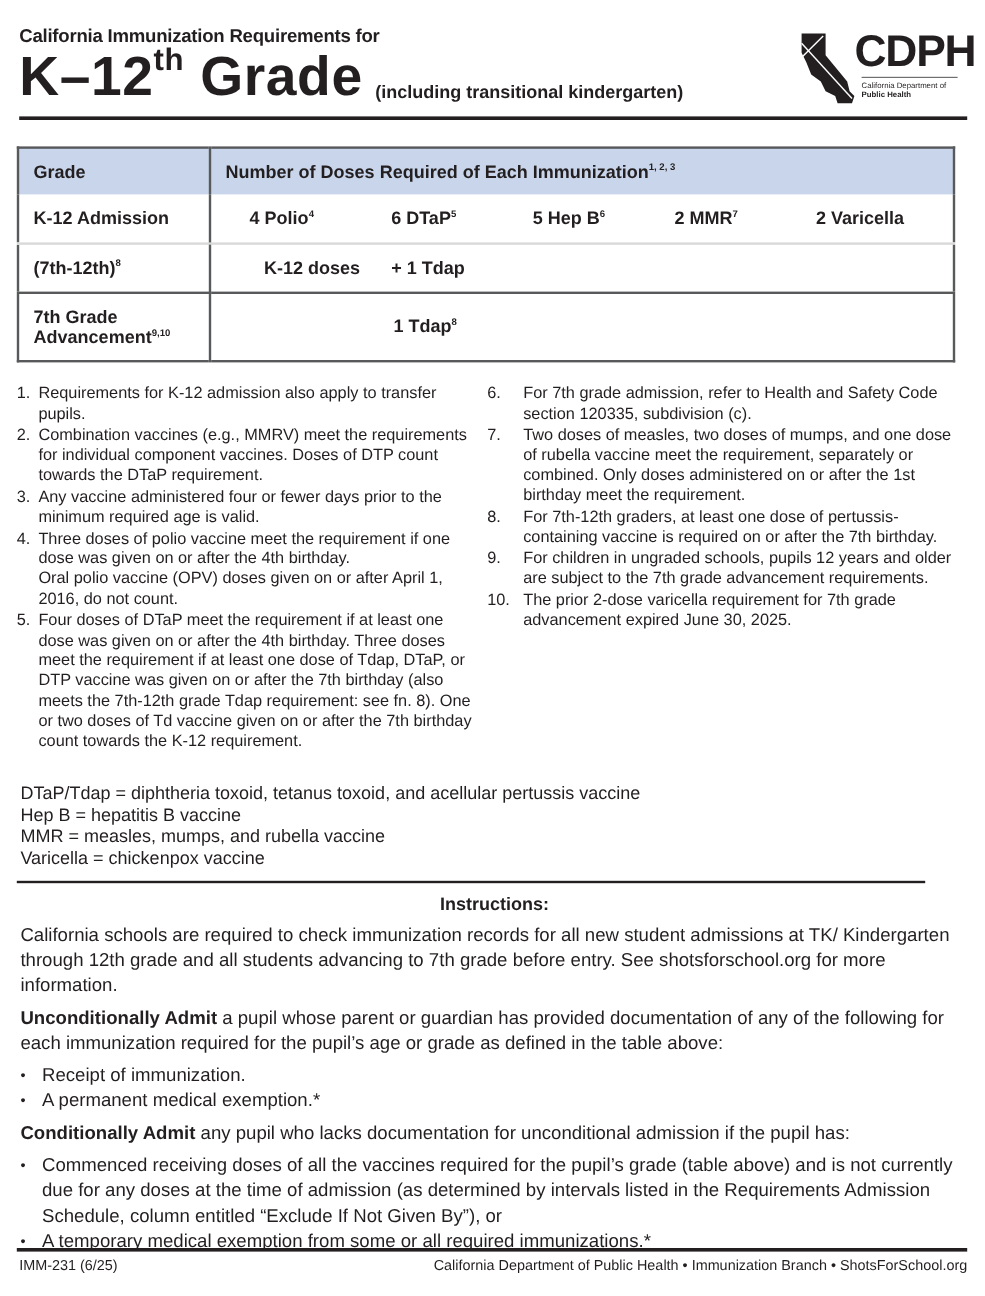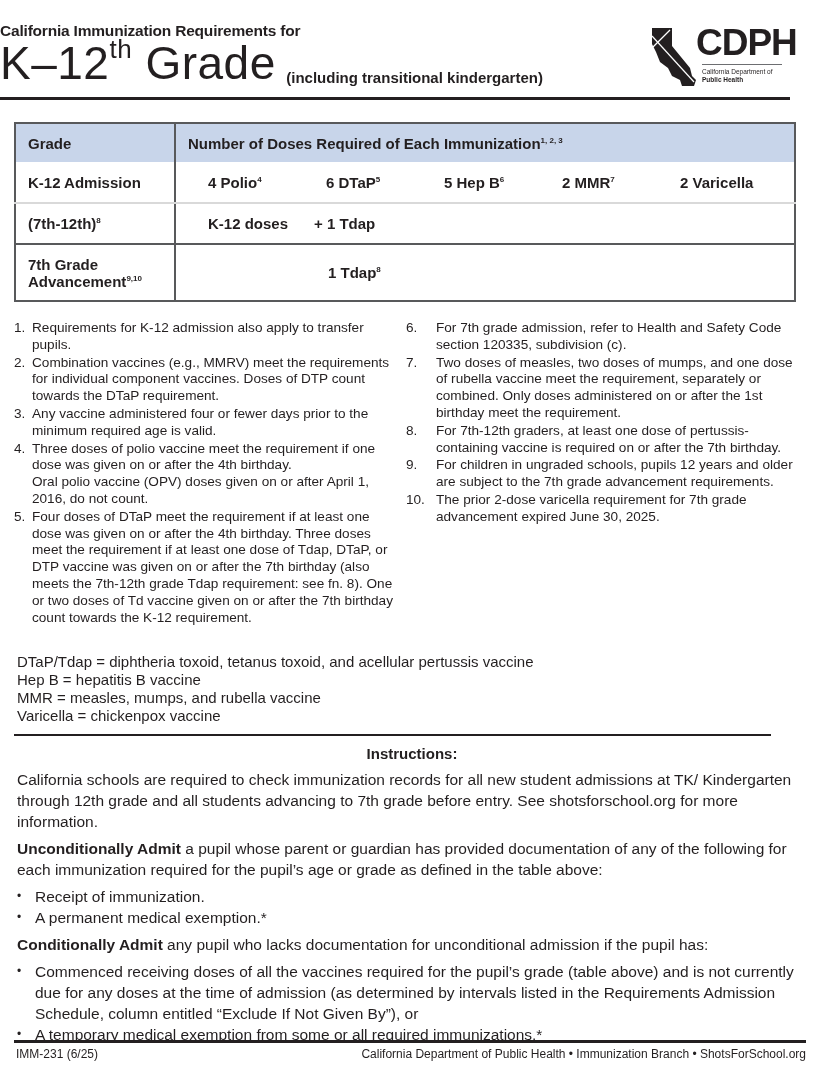"California Immunization Requirements for" .header { left: 0 -> 16px }
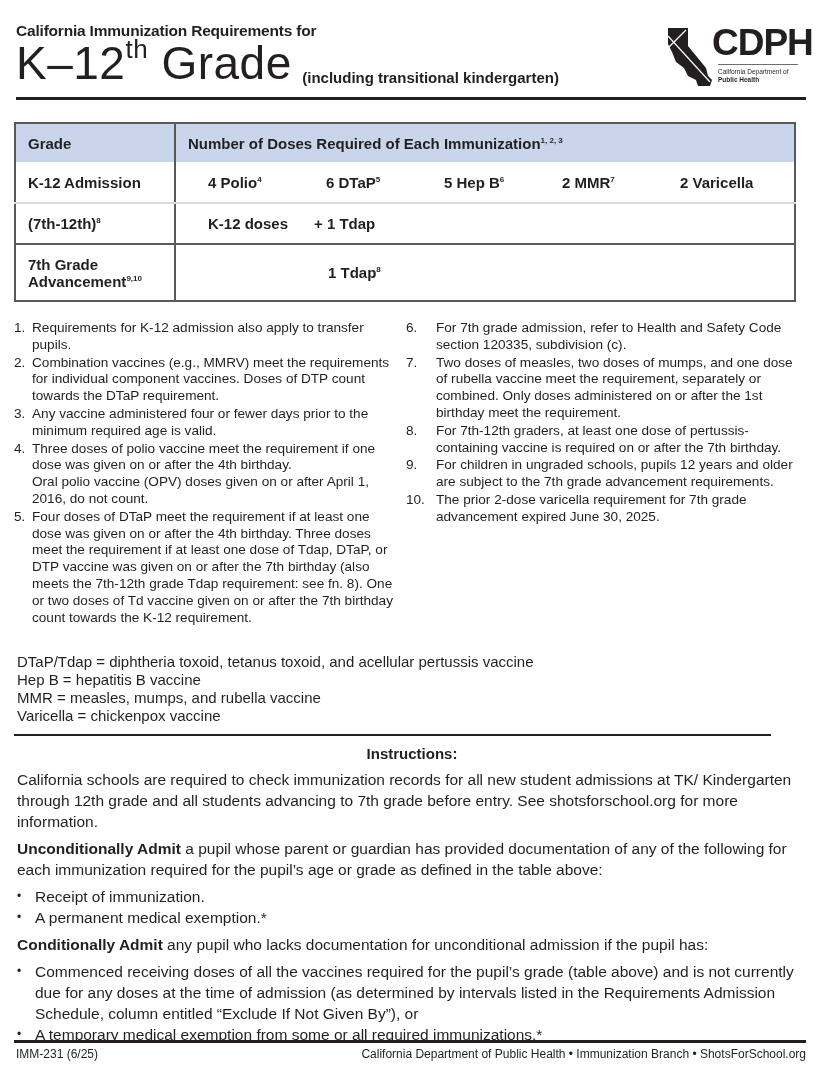"K–12th Grade" .big-title { font-weight: normal -> bold }
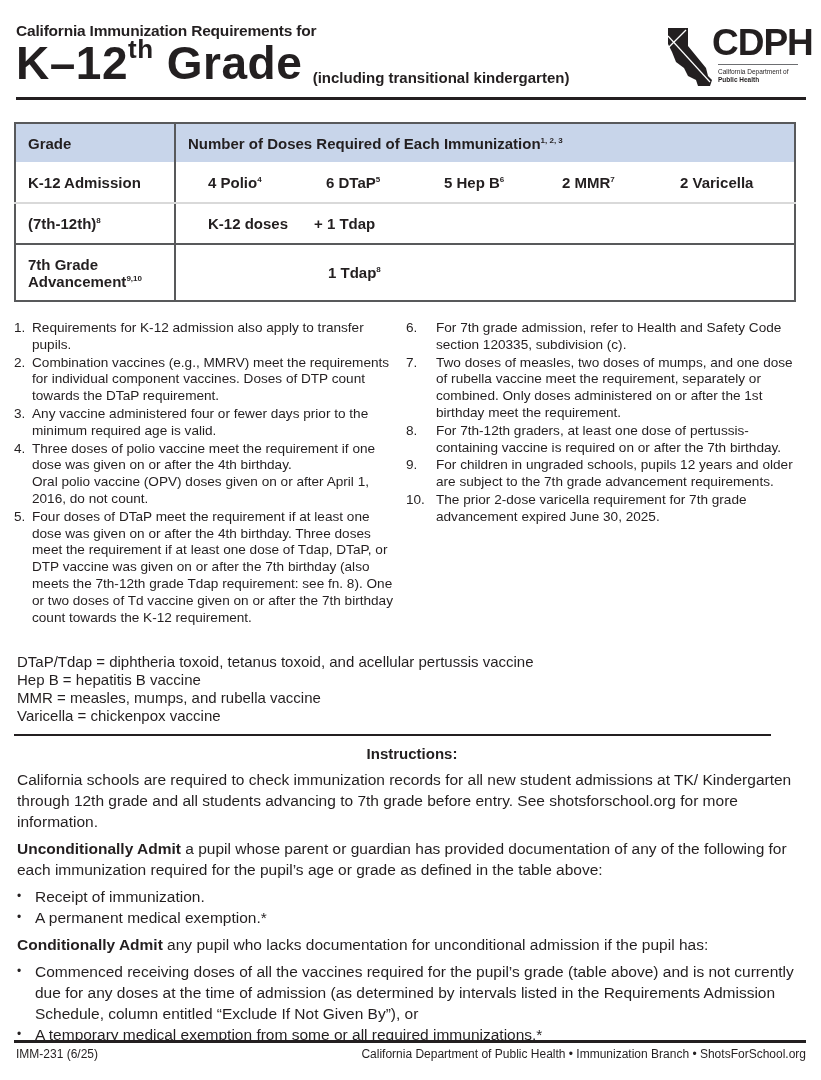"K-12 doses" table.req tr.row2 td { padding-left: none -> 12px }
